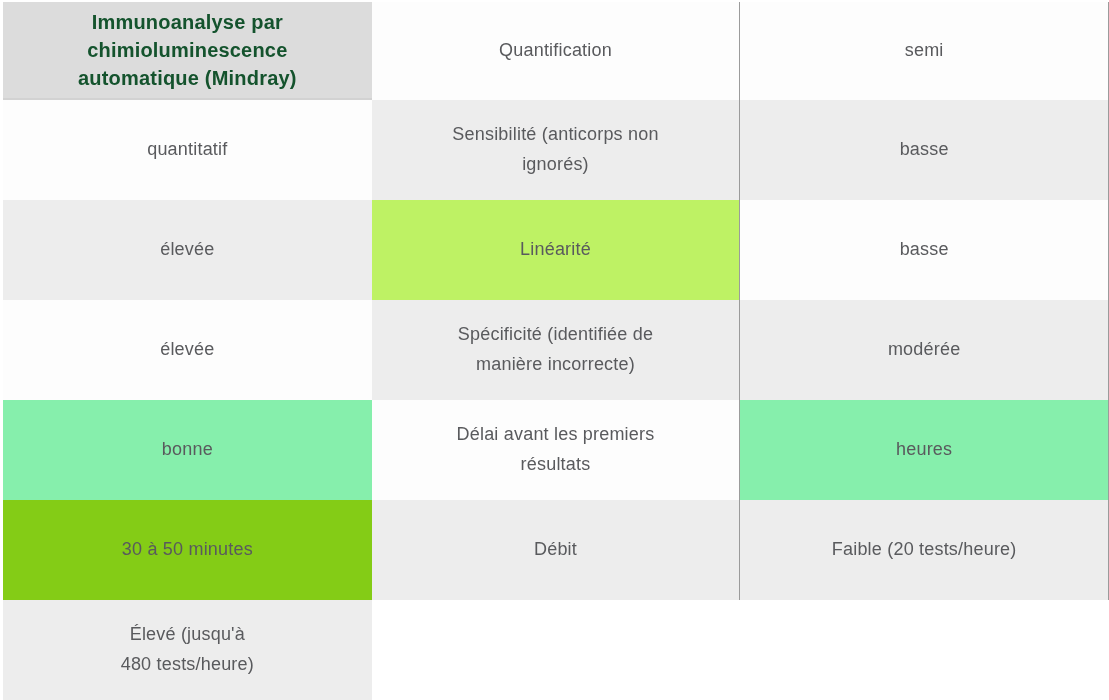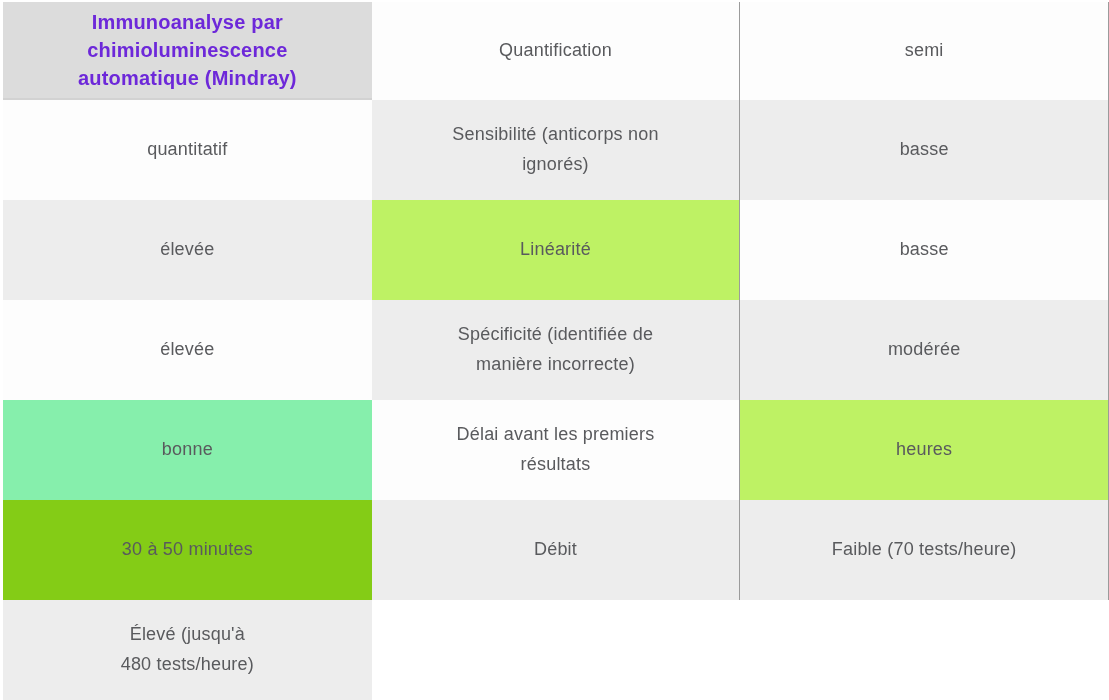"Immunoanalyse par" .header-cell { color: #6d28d9 -> #14532d }
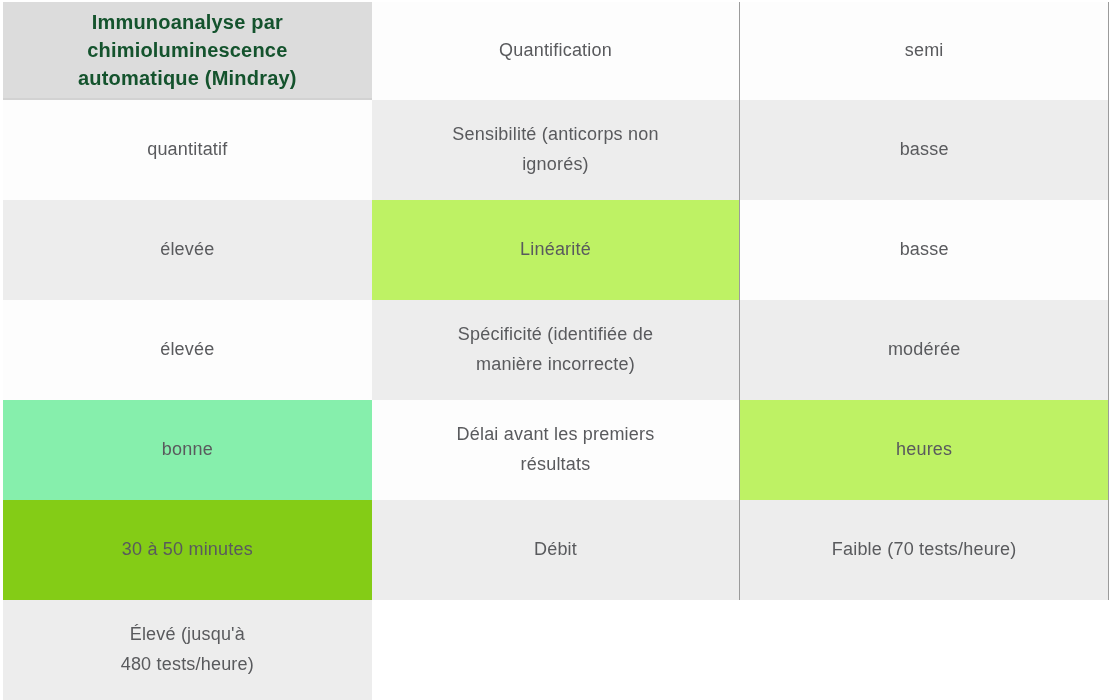"heures" div.cell { background: #bef264 -> #86efac }
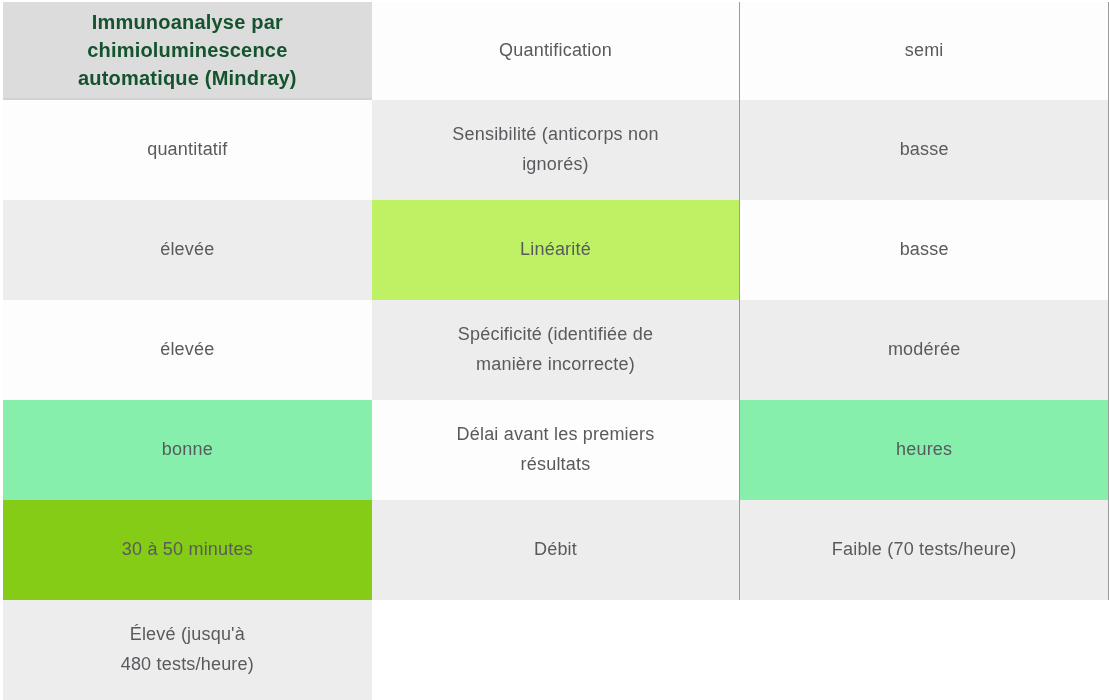"Faible (70 tests/heure)" div.cell { text: 70 -> 20 }
